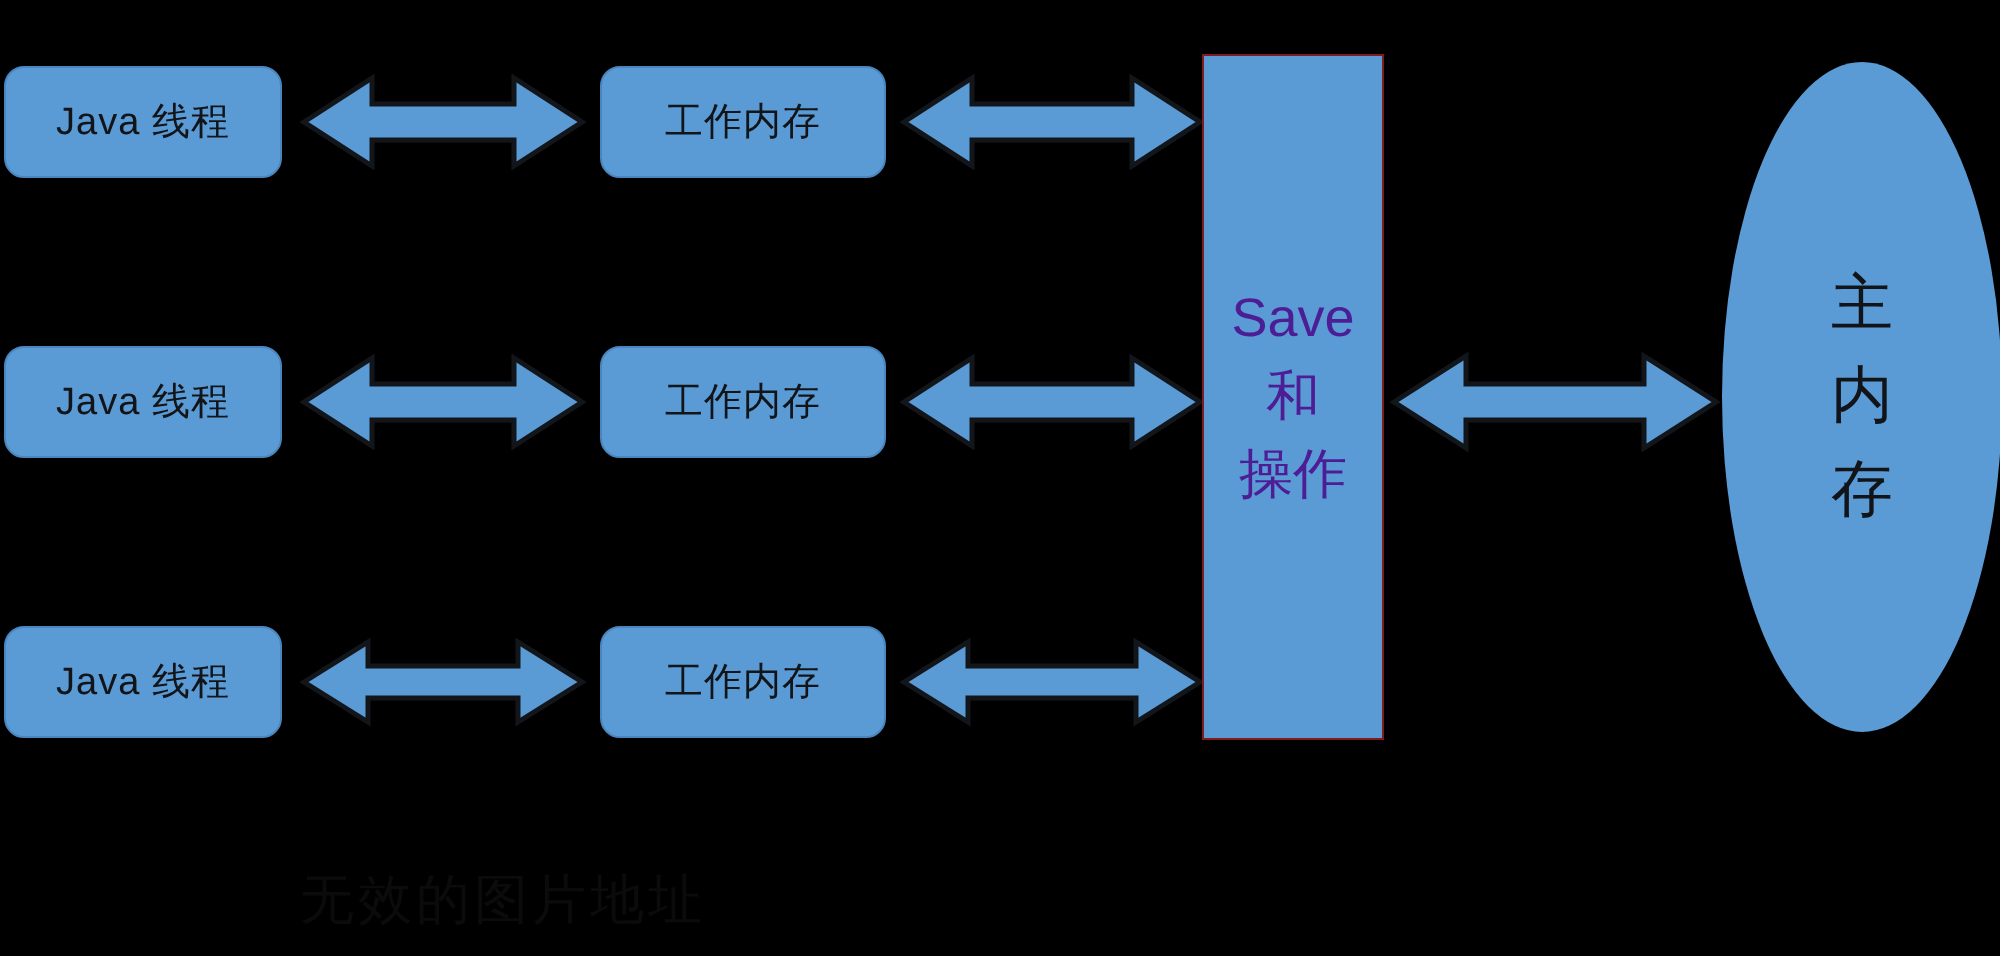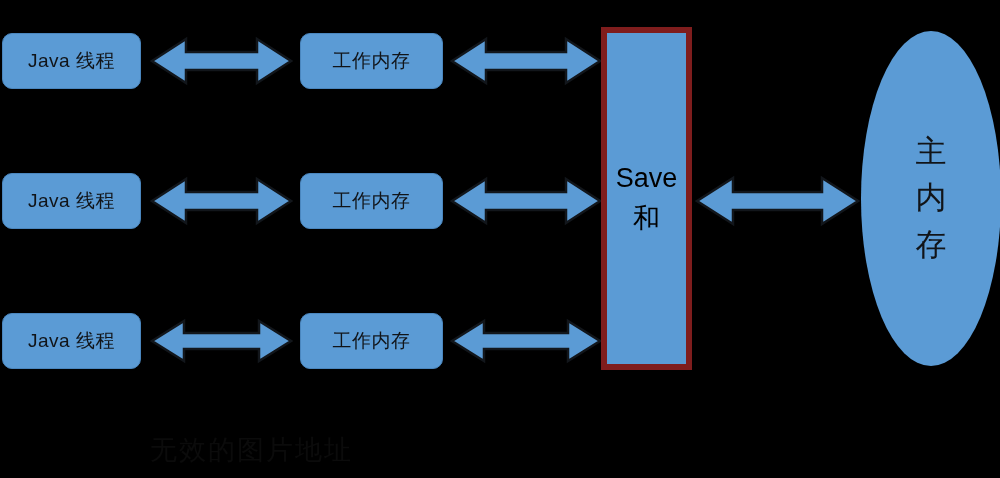"Save" .center-col { border: 6px solid #7f1d1d -> 1px solid #7f1d1d; color: #000000 -> #4c1d95 }
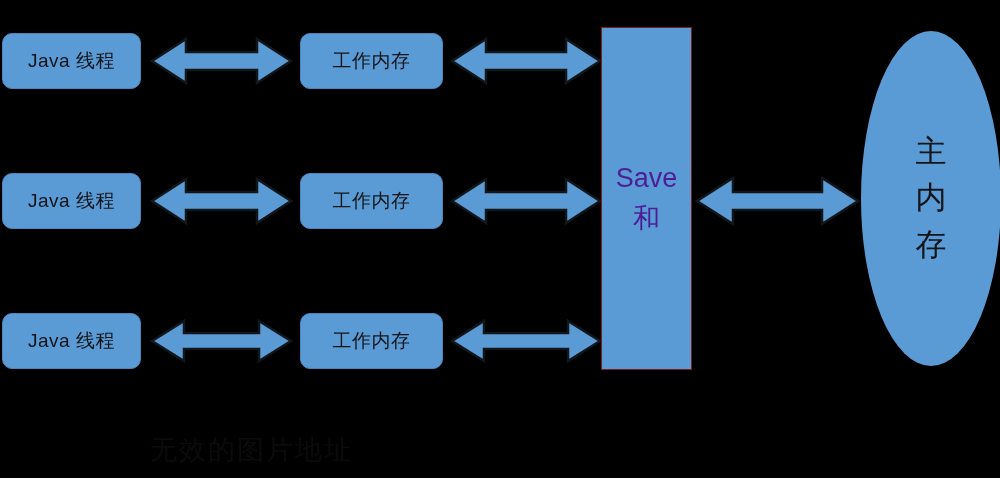"操作" span { html: none -> <span>操作</span> }
